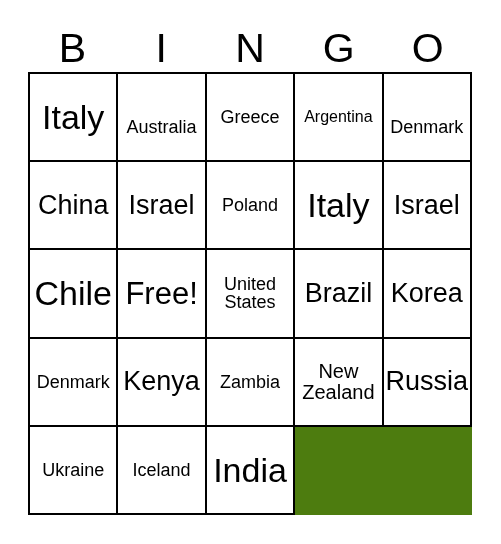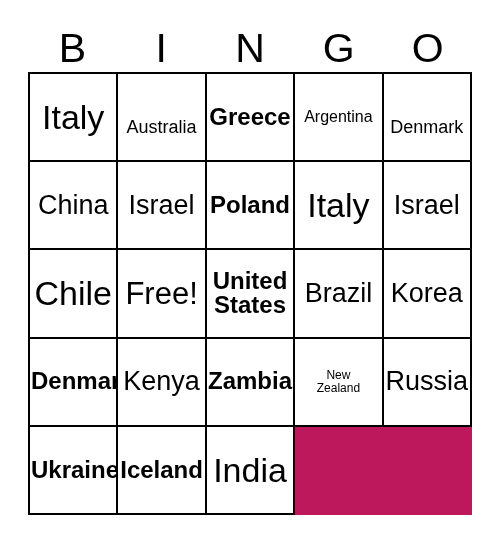"Italy" #grid { background: #be185d -> #4d7c0f }
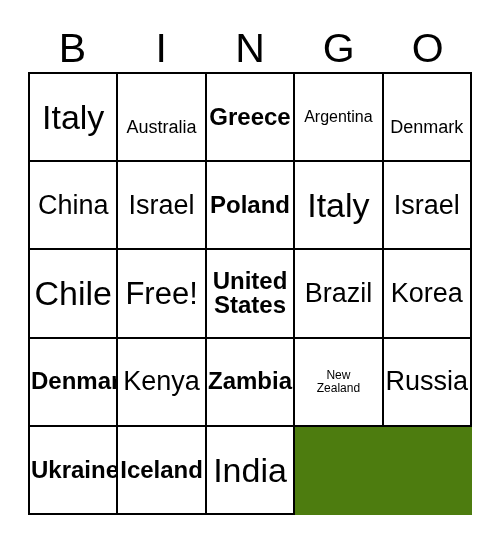"Greece" .fs-sm { font-size: 24px -> 18px; font-weight: bold -> none }
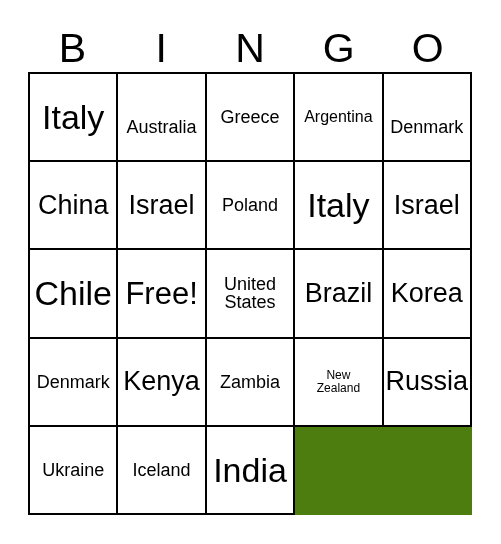"New" .fs-xs { font-size: 12px -> 20px }
